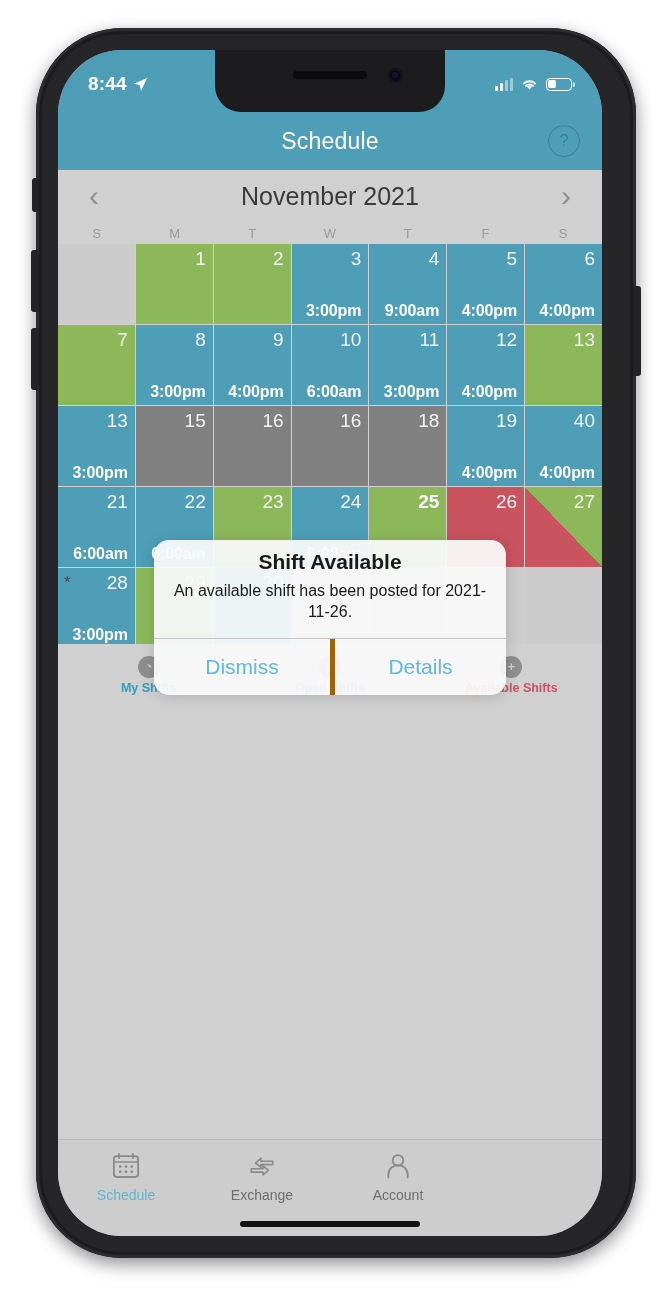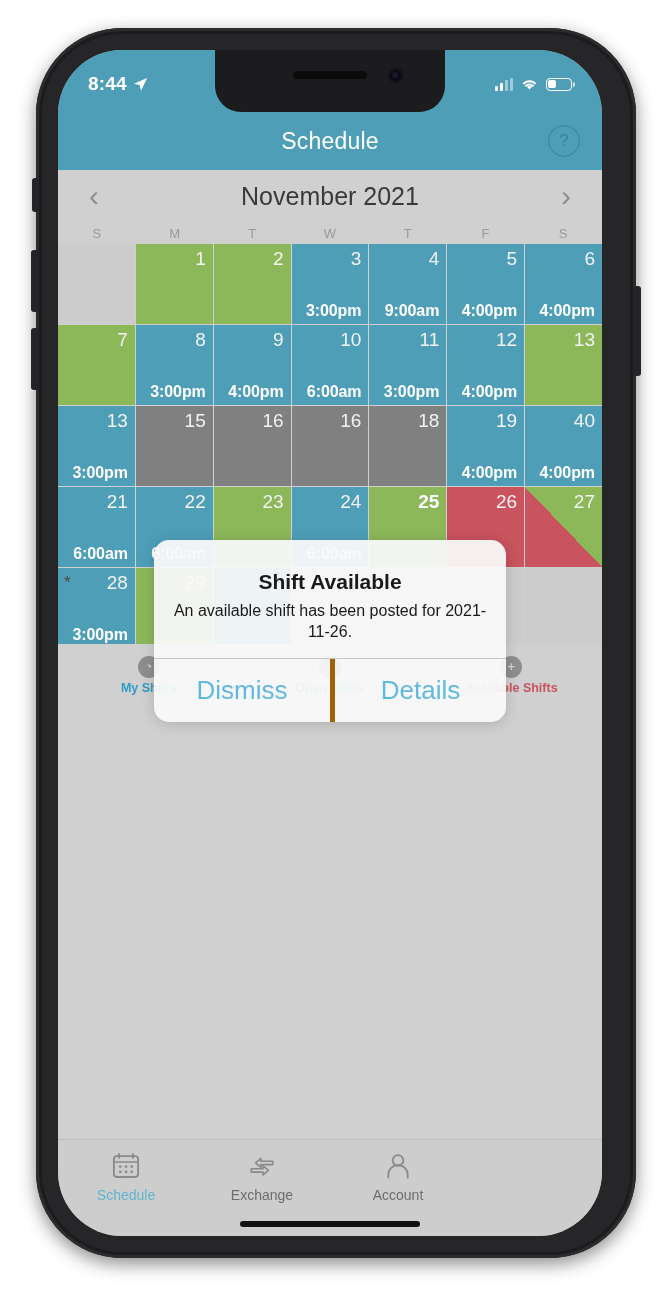"Shift Available" .alert-body { padding: 30px 18px 16px -> 10px 18px 16px }
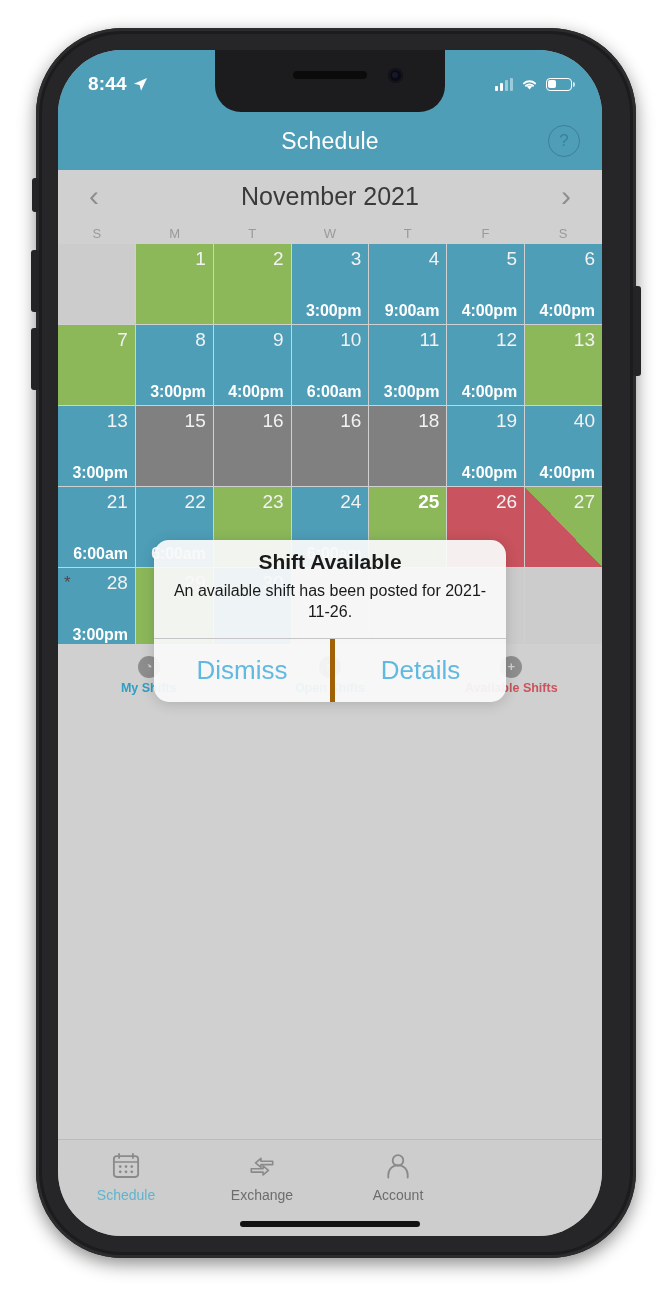"Dismiss" .alert-btn { font-size: 26px -> 21px }
